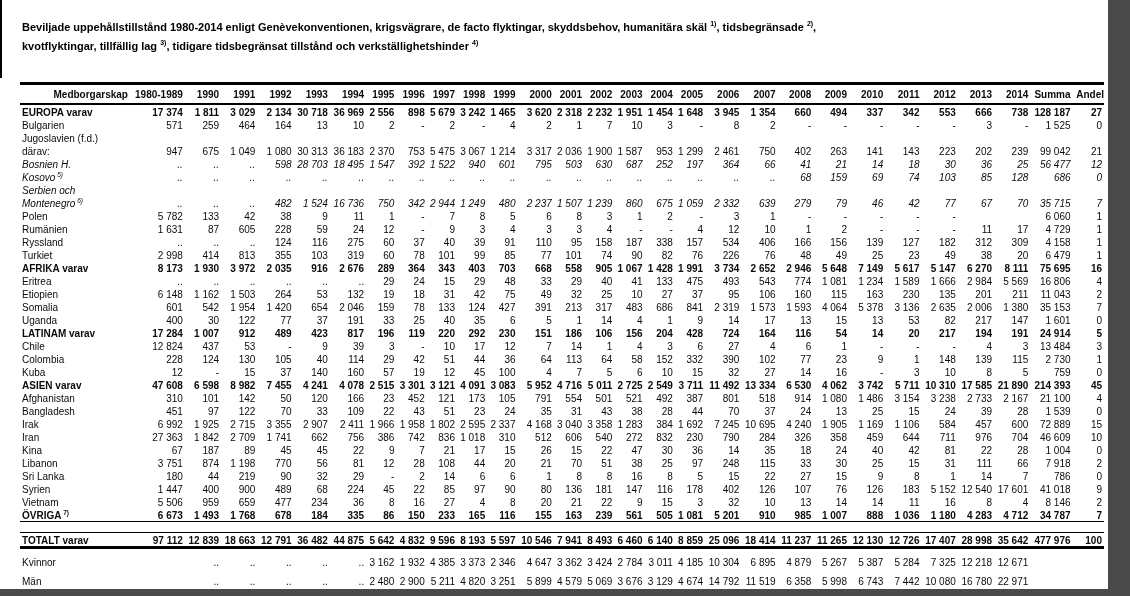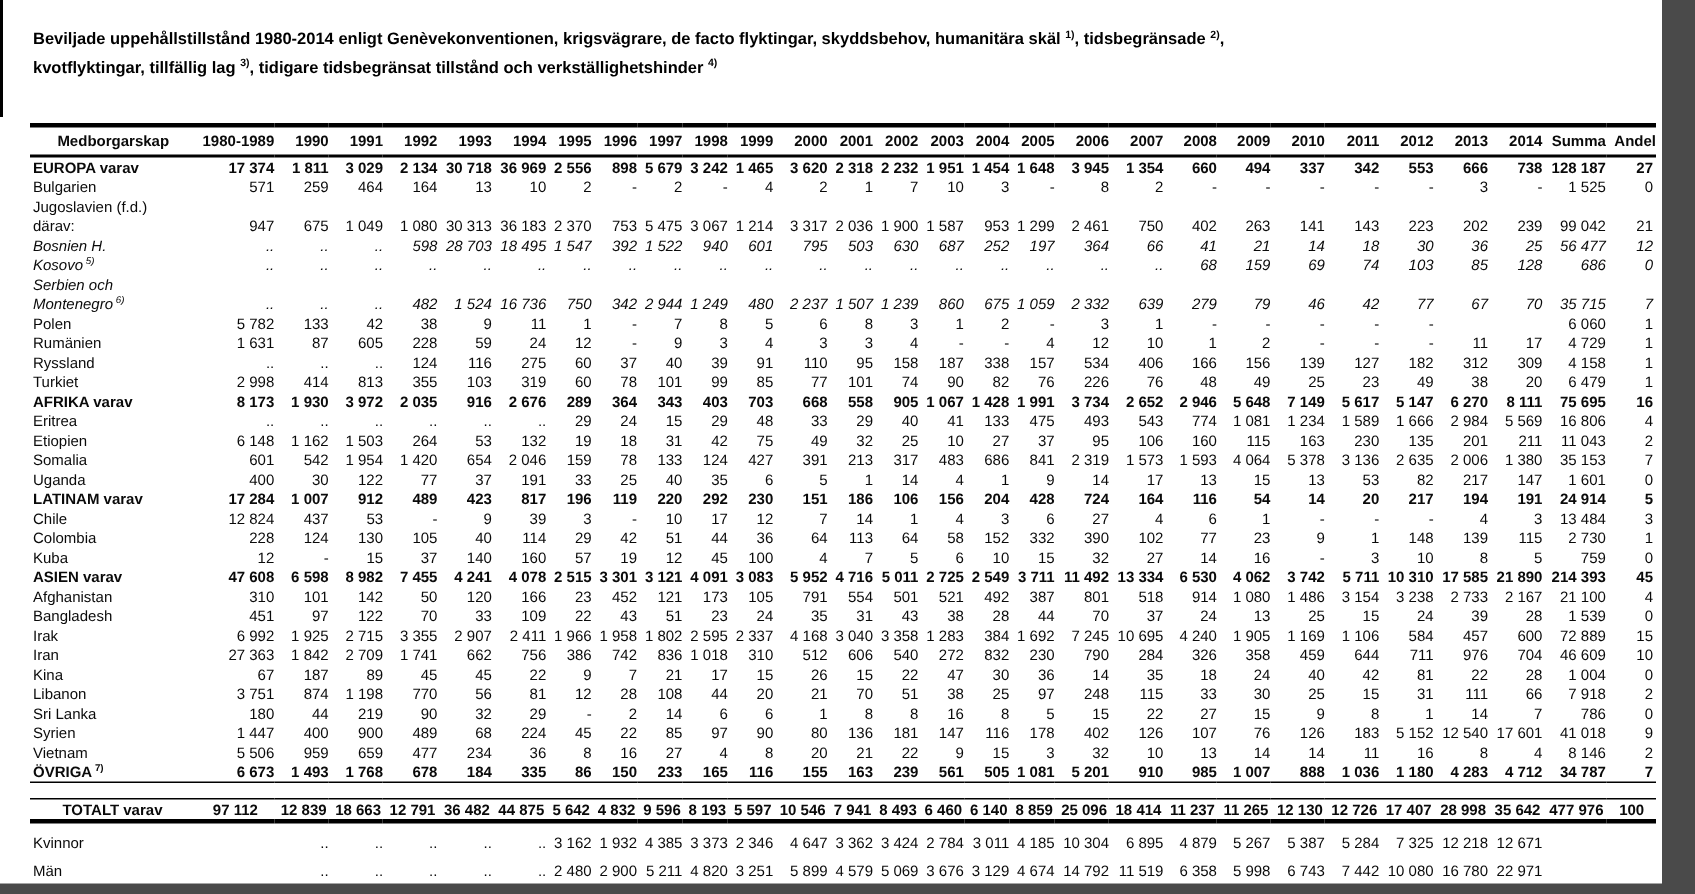"Medborgarskap" thead th.label { text-align: center -> right }
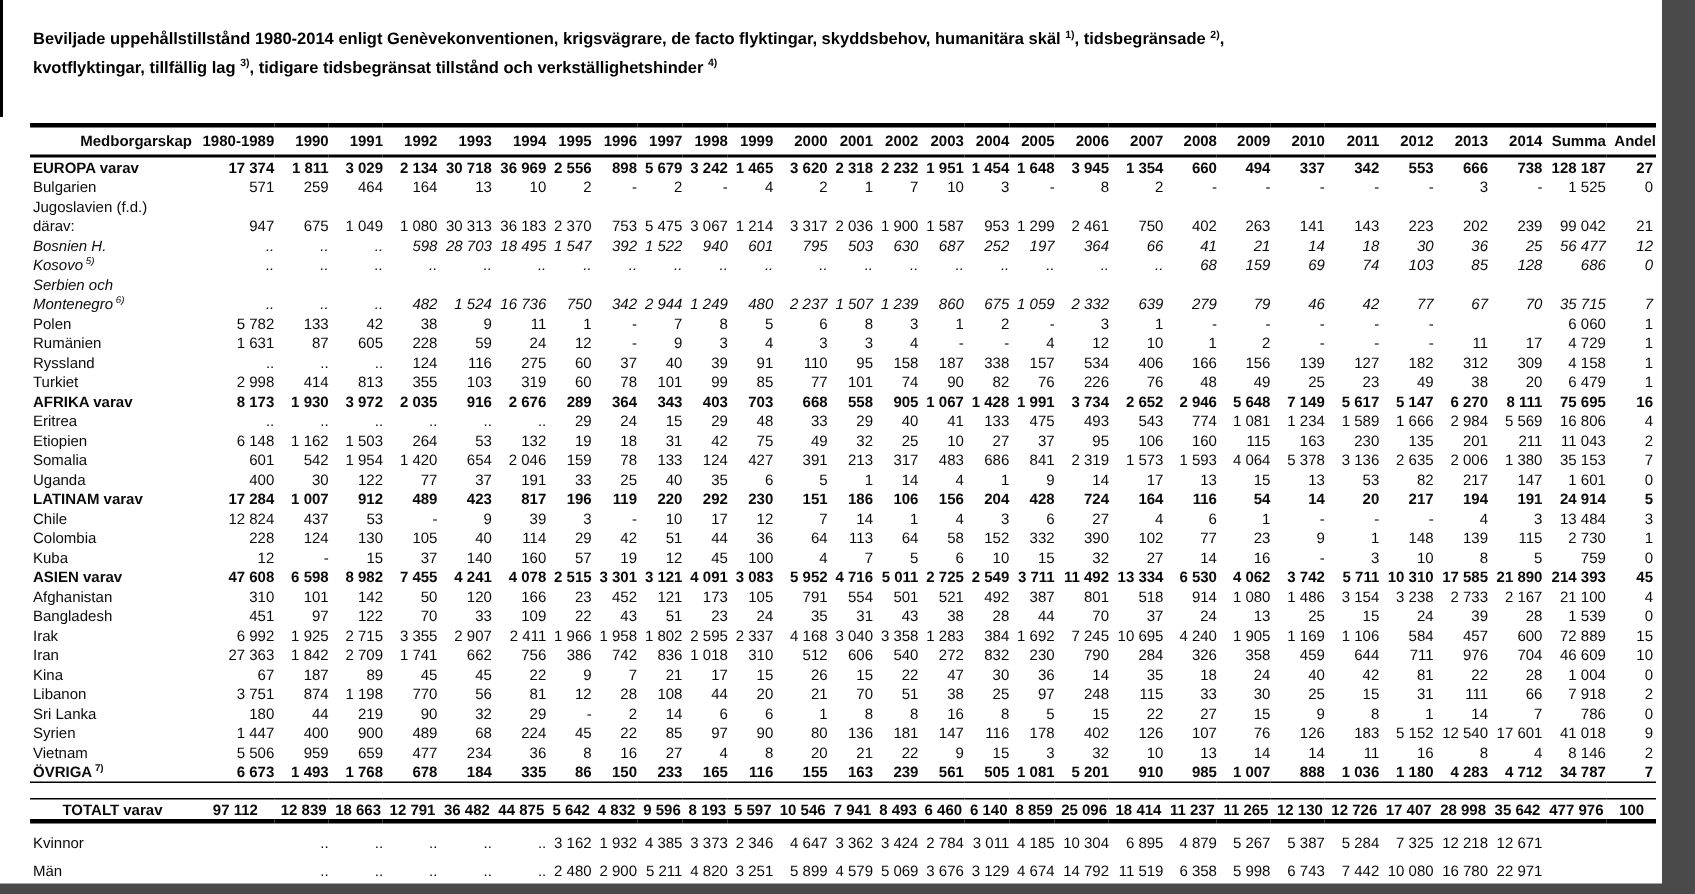"TOTALT varav" tr.thick-below td { text-align: center -> none }
